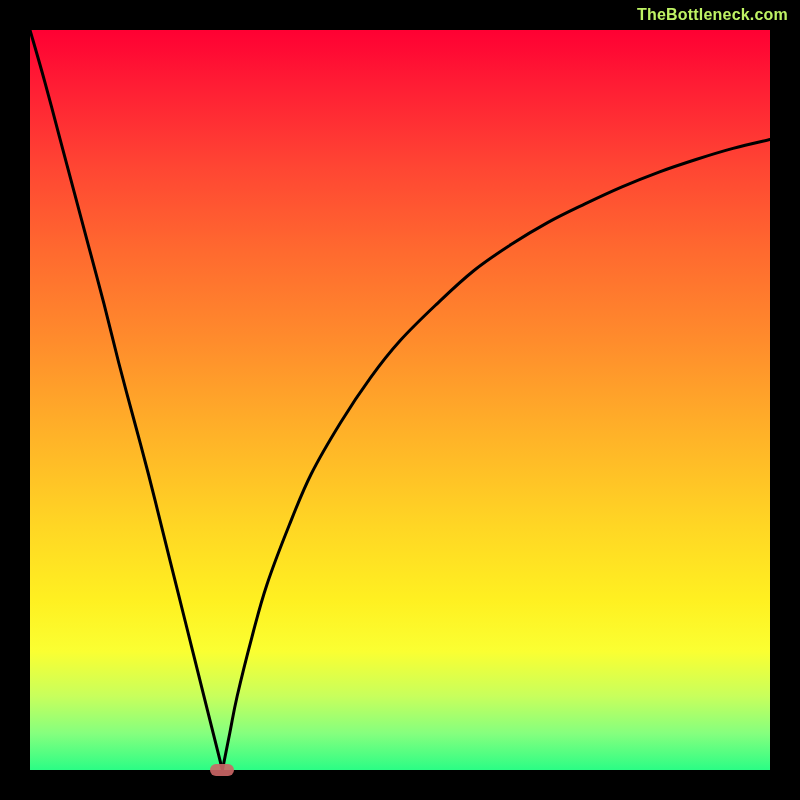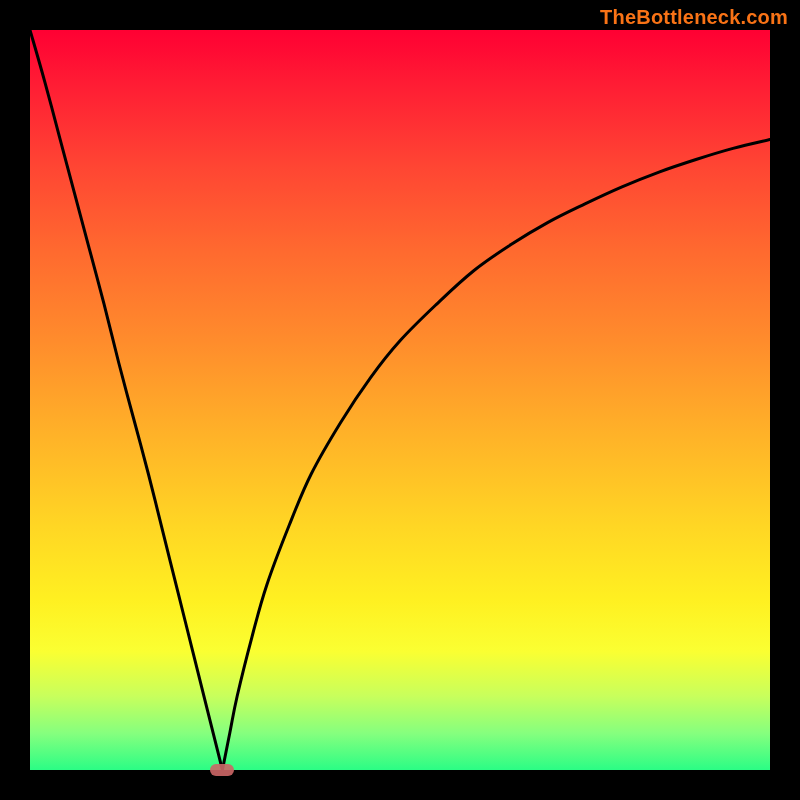"TheBottleneck.com" .watermark { color: #f97316 -> #bef264; font-size: 20px -> 16px }
